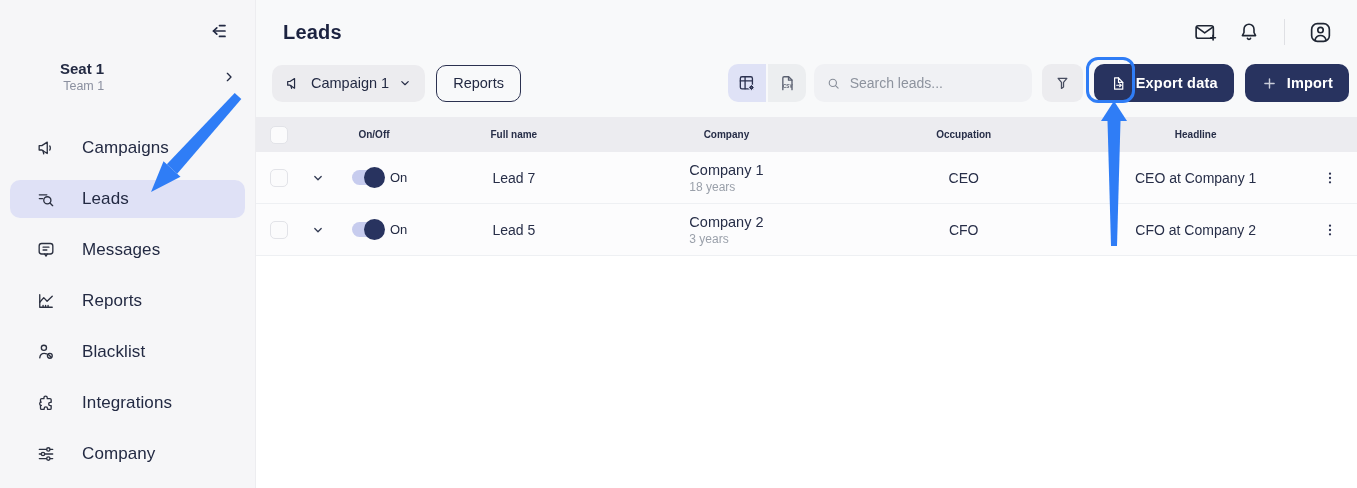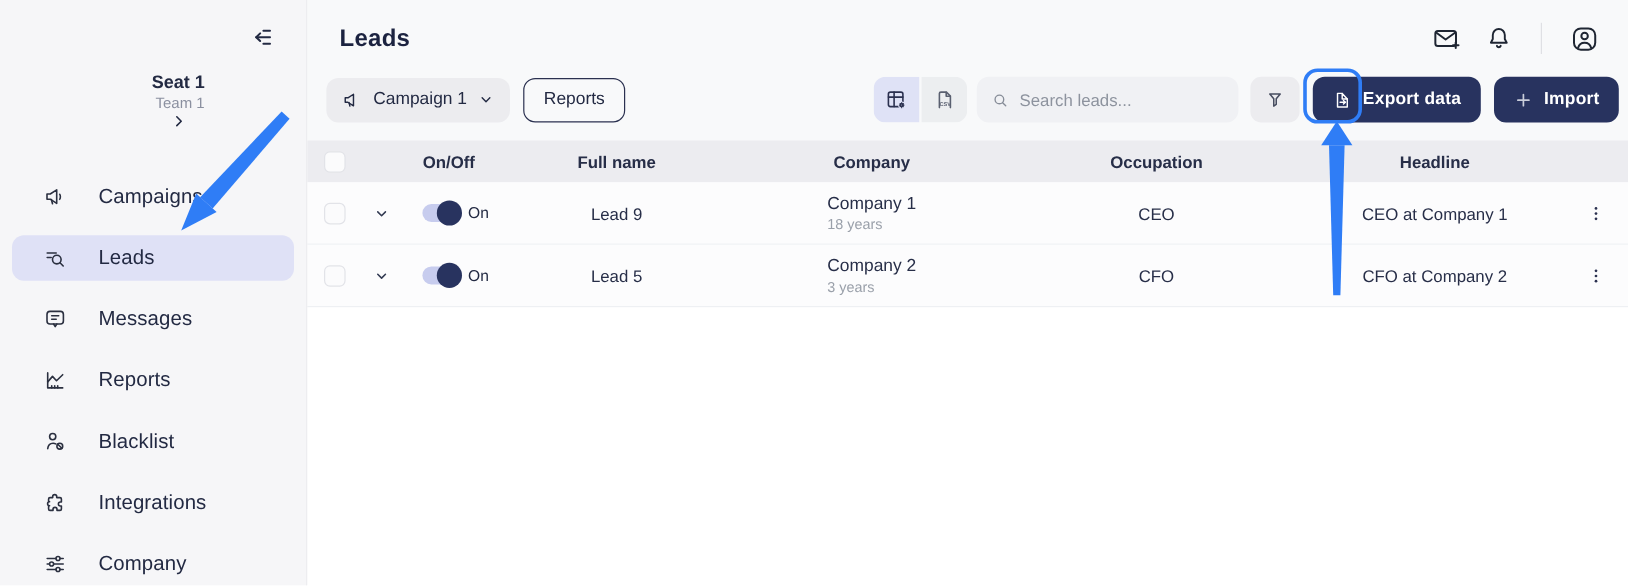"Seat 1" .seat-block { flex-direction: column -> none }
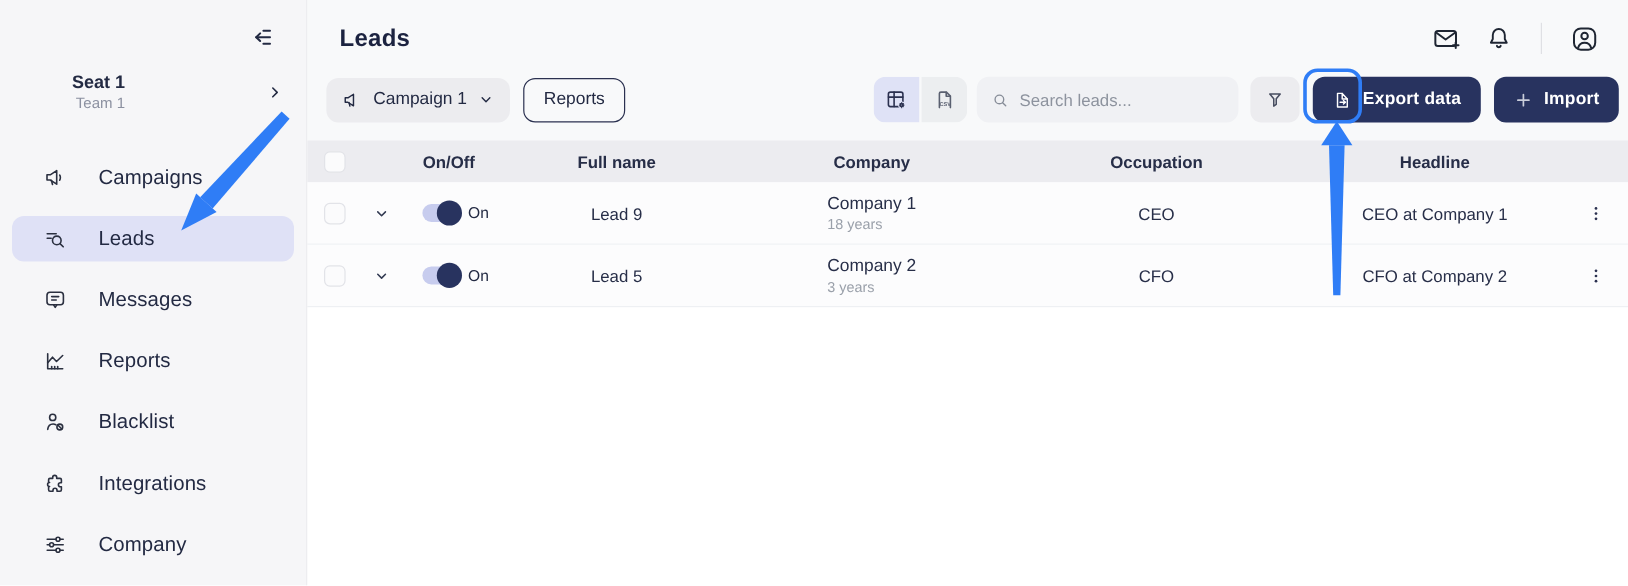"On/Off" .thead .cell { font-size: 14px -> 10px }
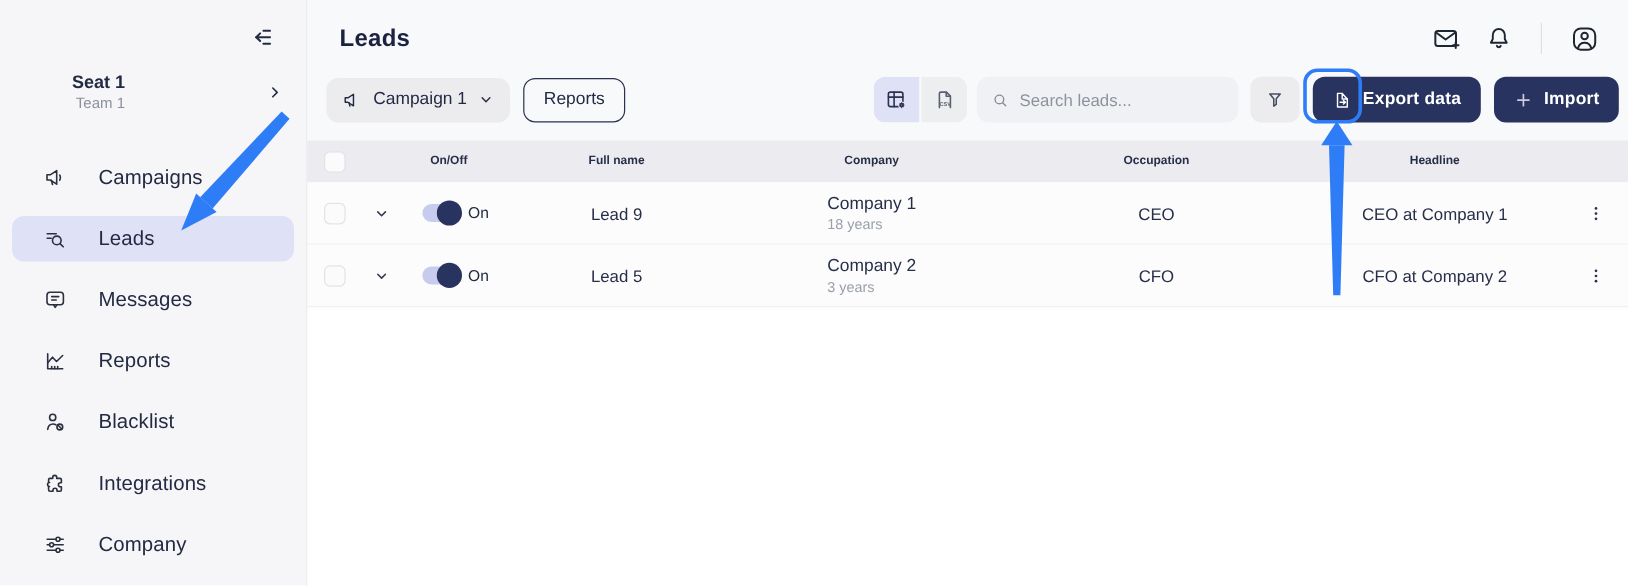"Lead 9" div.cell { text: 9 -> 7 }
